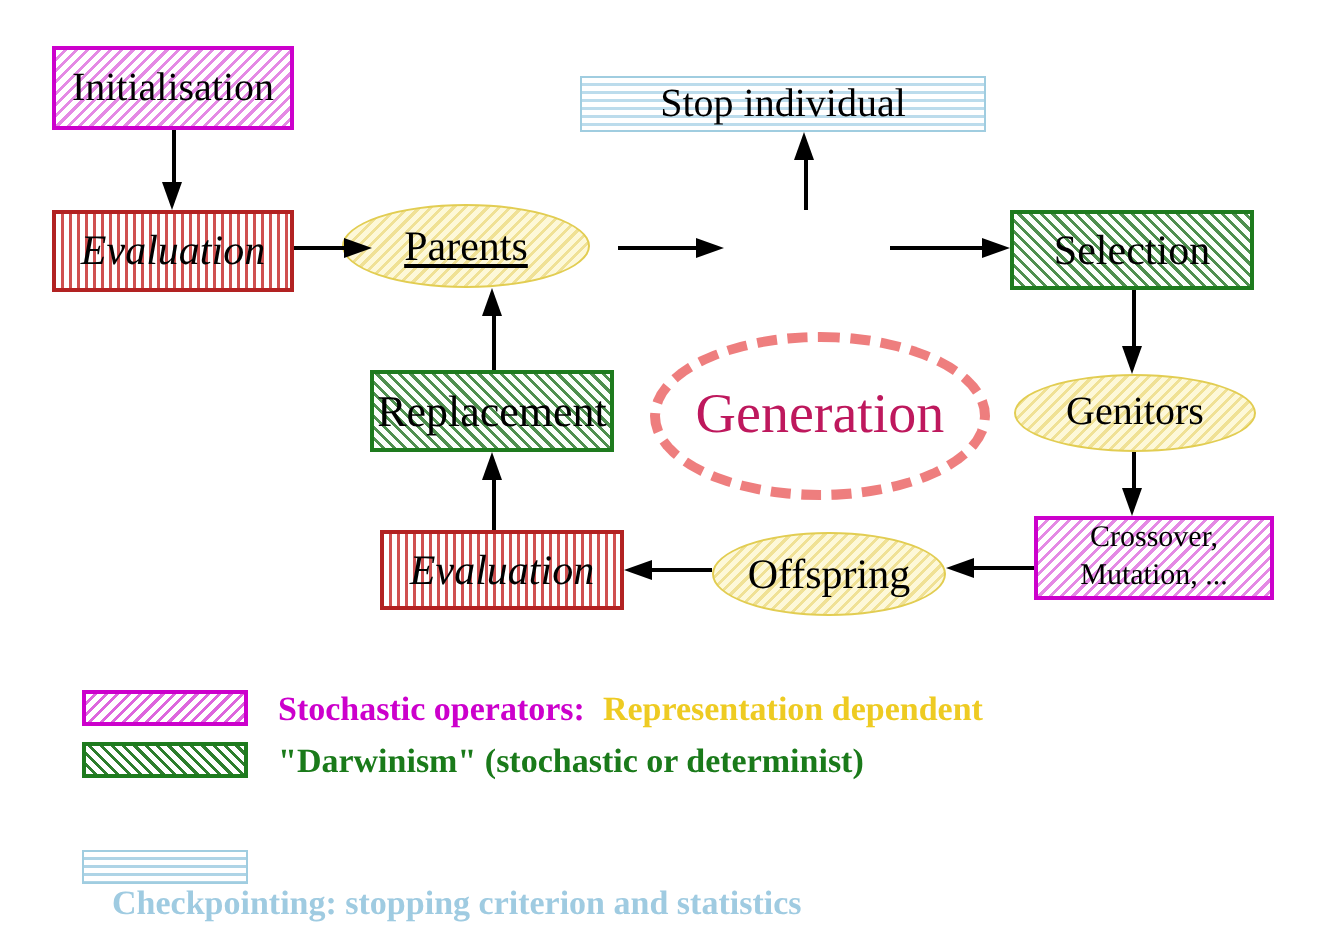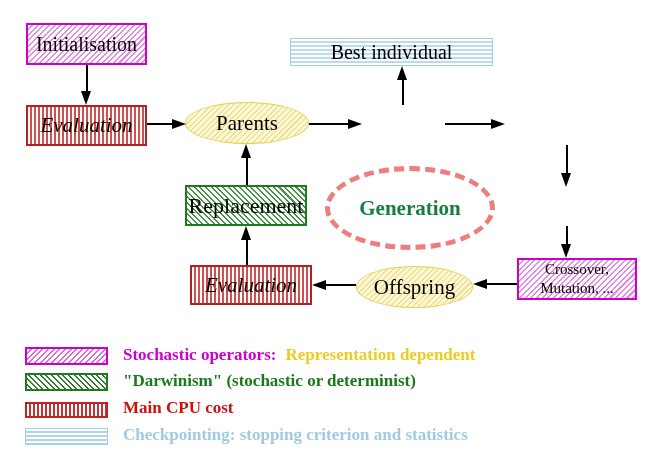"Best individual" div.node { text: Best -> Stop }
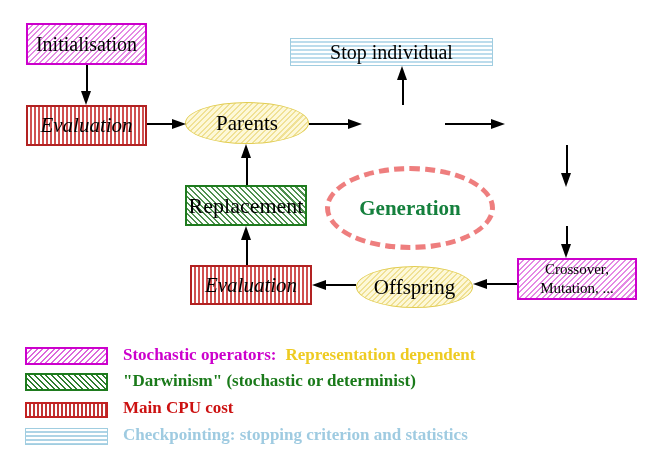"Parents" div.node { left: 185px -> 171px; text-decoration: none -> underline }
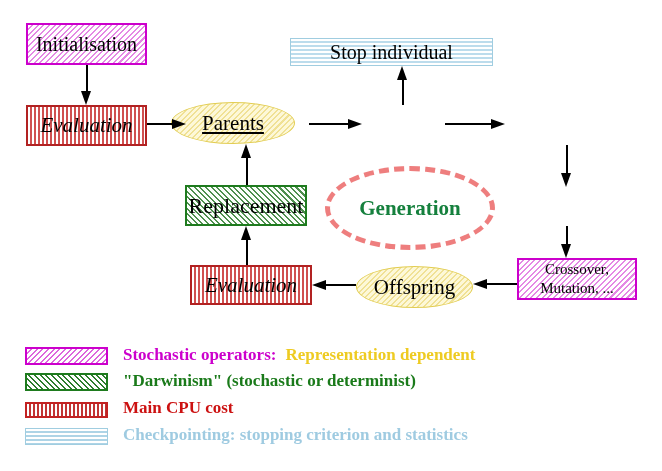"Selection" div.node { html: none -> <div>Selection</div> }
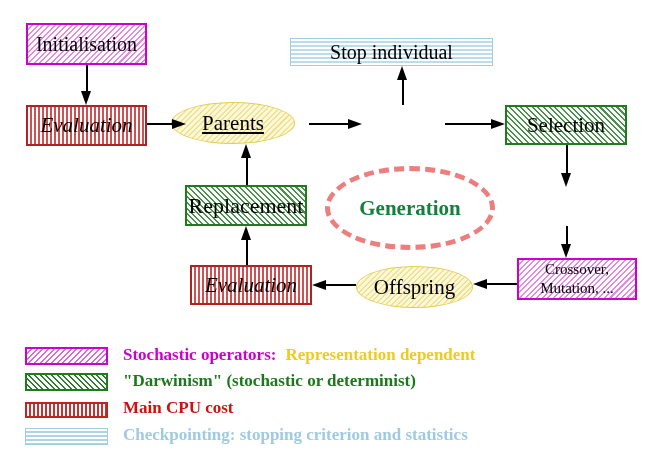"Generation" #generation { color: #15803d -> #be185d; font-size: 21px -> 28px; font-weight: bold -> none }
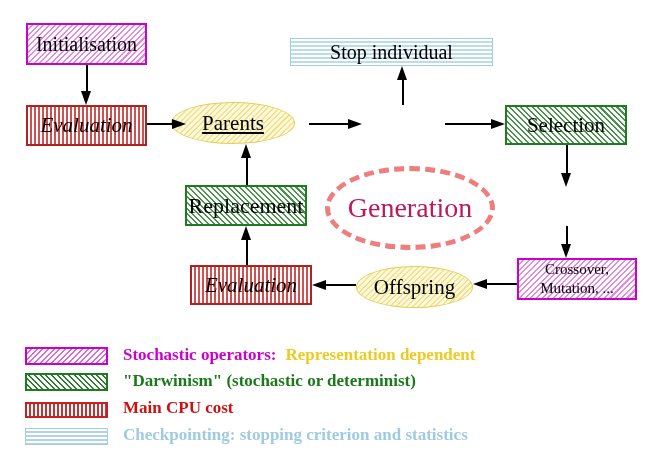"Genitors" div.node { html: none -> <div>Genitors</div> }
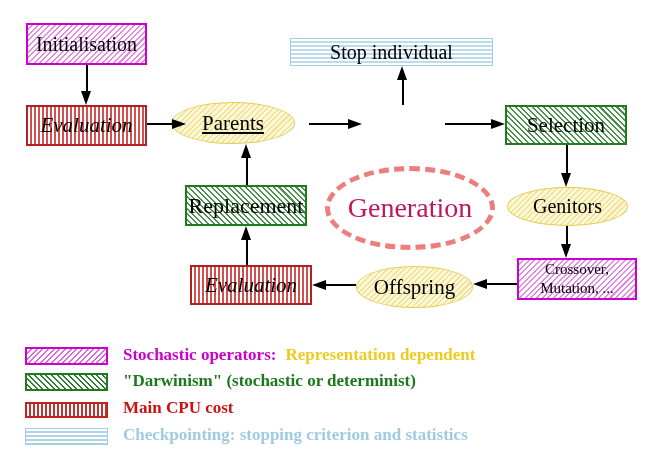"Stochastic operators: Representation" .legend-row { align-items: flex-end -> flex-start; left: 25px -> 41px }
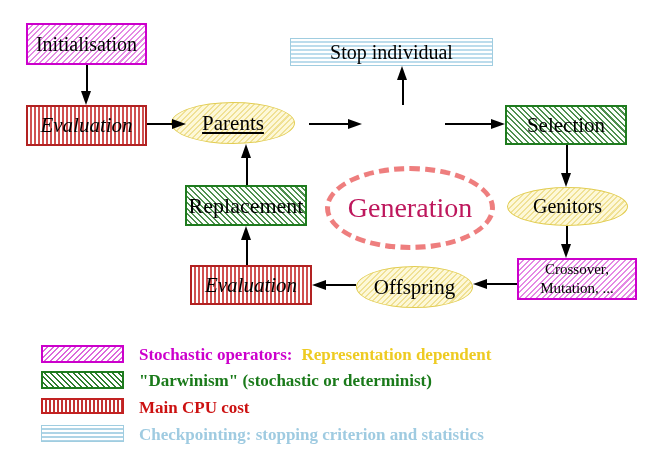"Main CPU cost" div.legend-row { html: <div> <div></div> <div>Main CPU cost</div> </div> -> none }
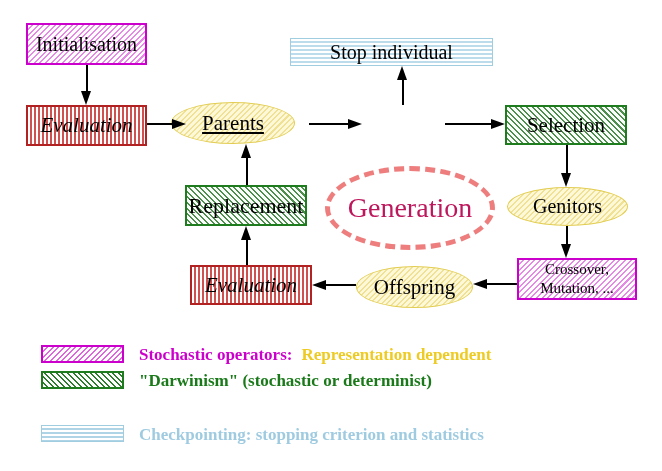"Checkpointing: stopping criterion and" div.legend-row { flex-direction: none -> column }
